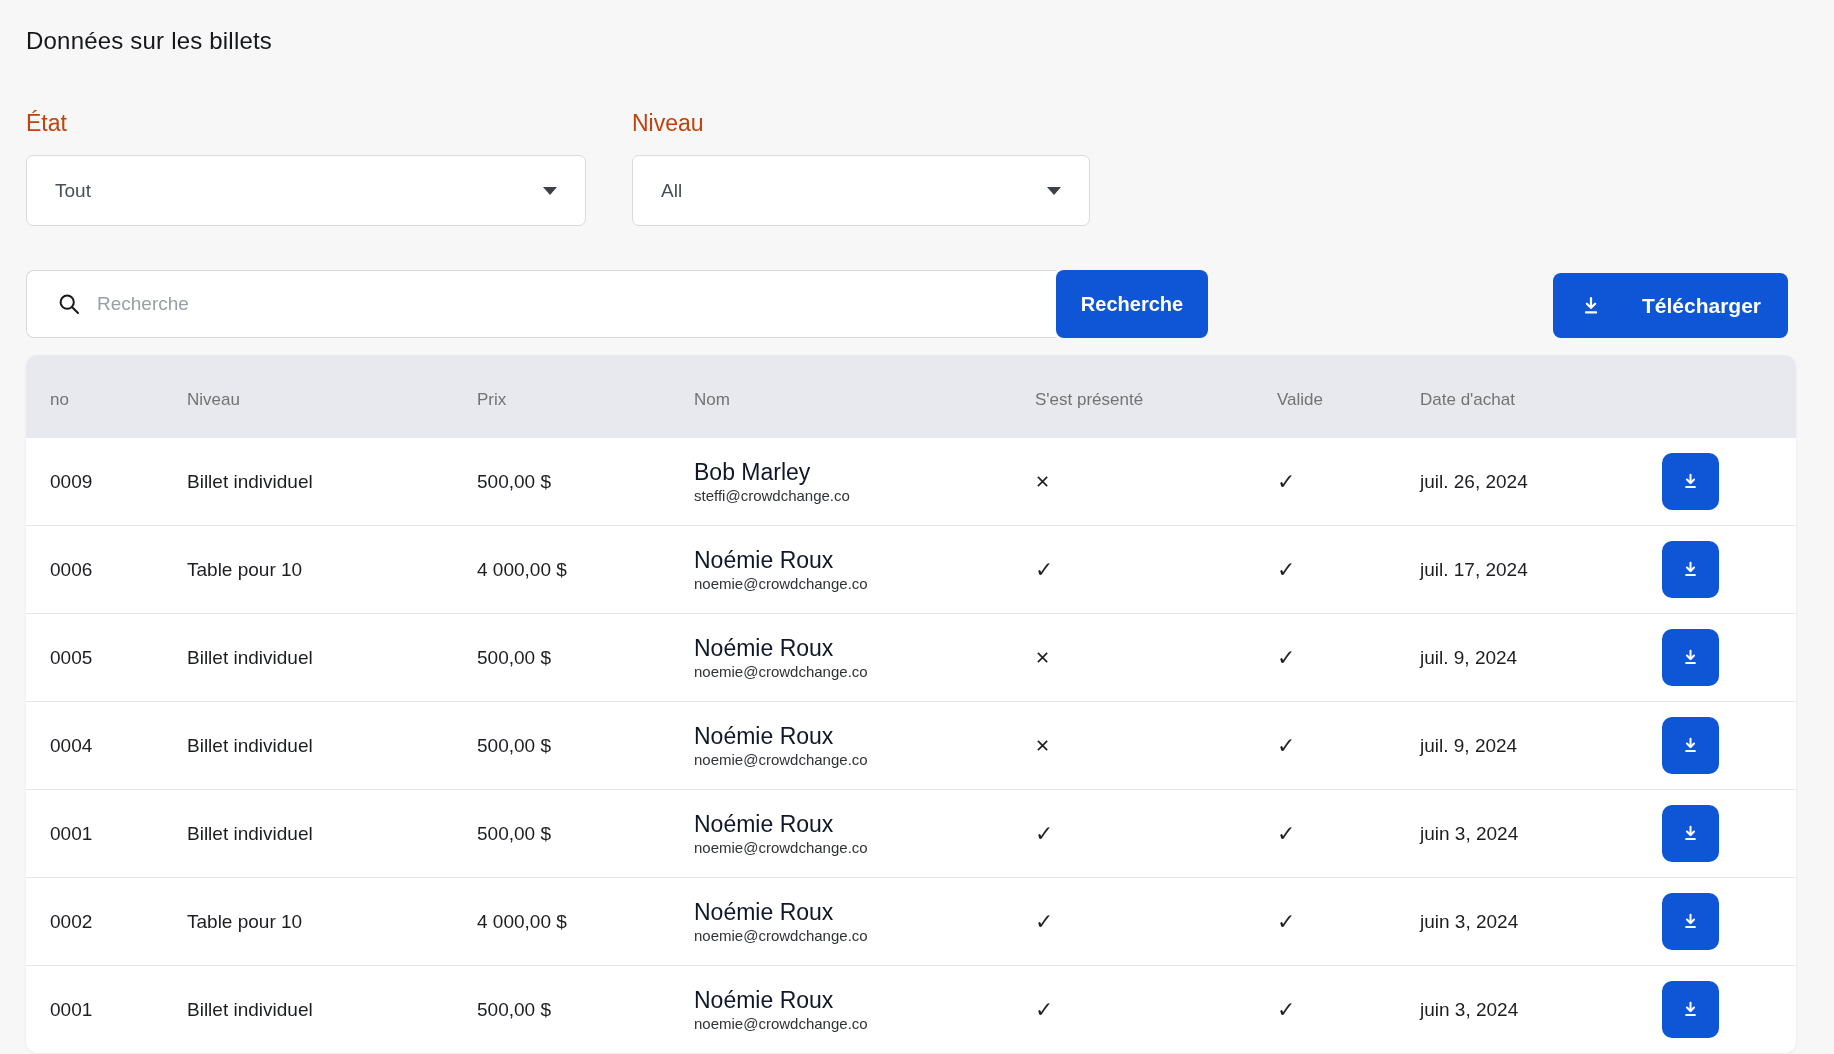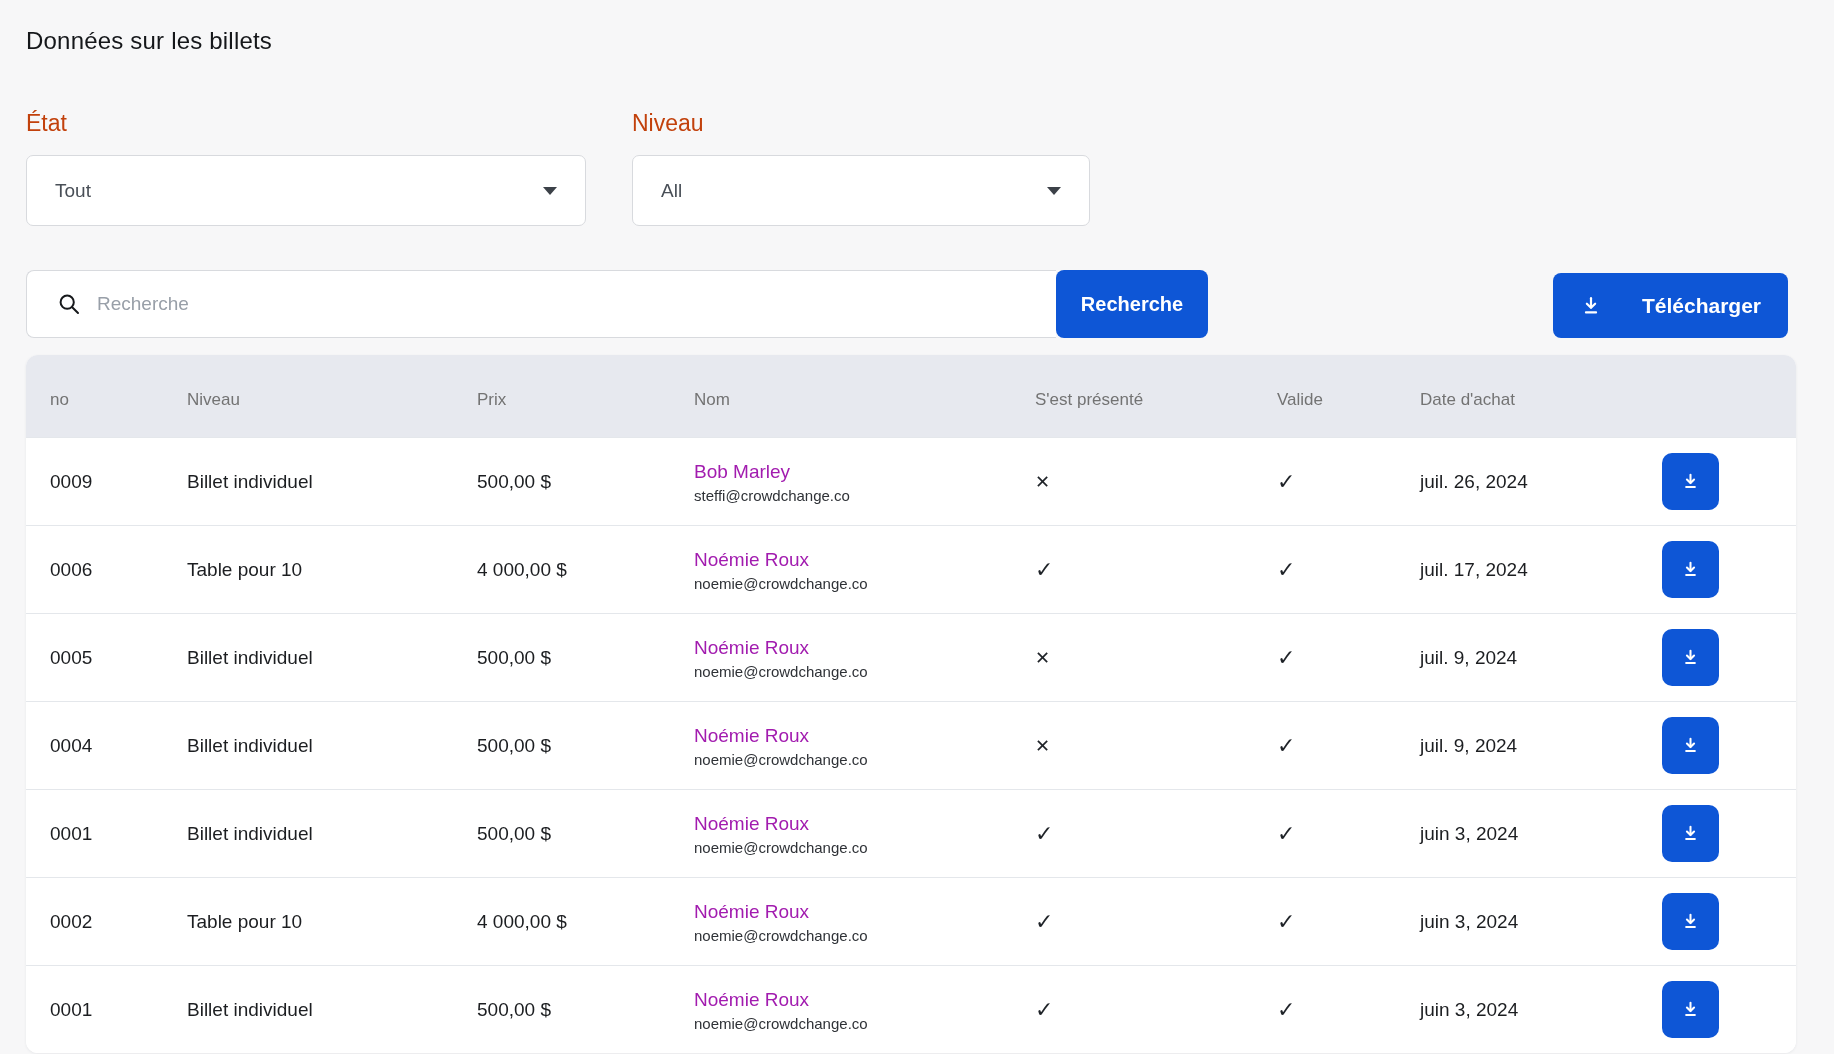"Bob Marley" .buyer-name { color: #a21caf -> #0f172a; font-size: 19px -> 23px }
